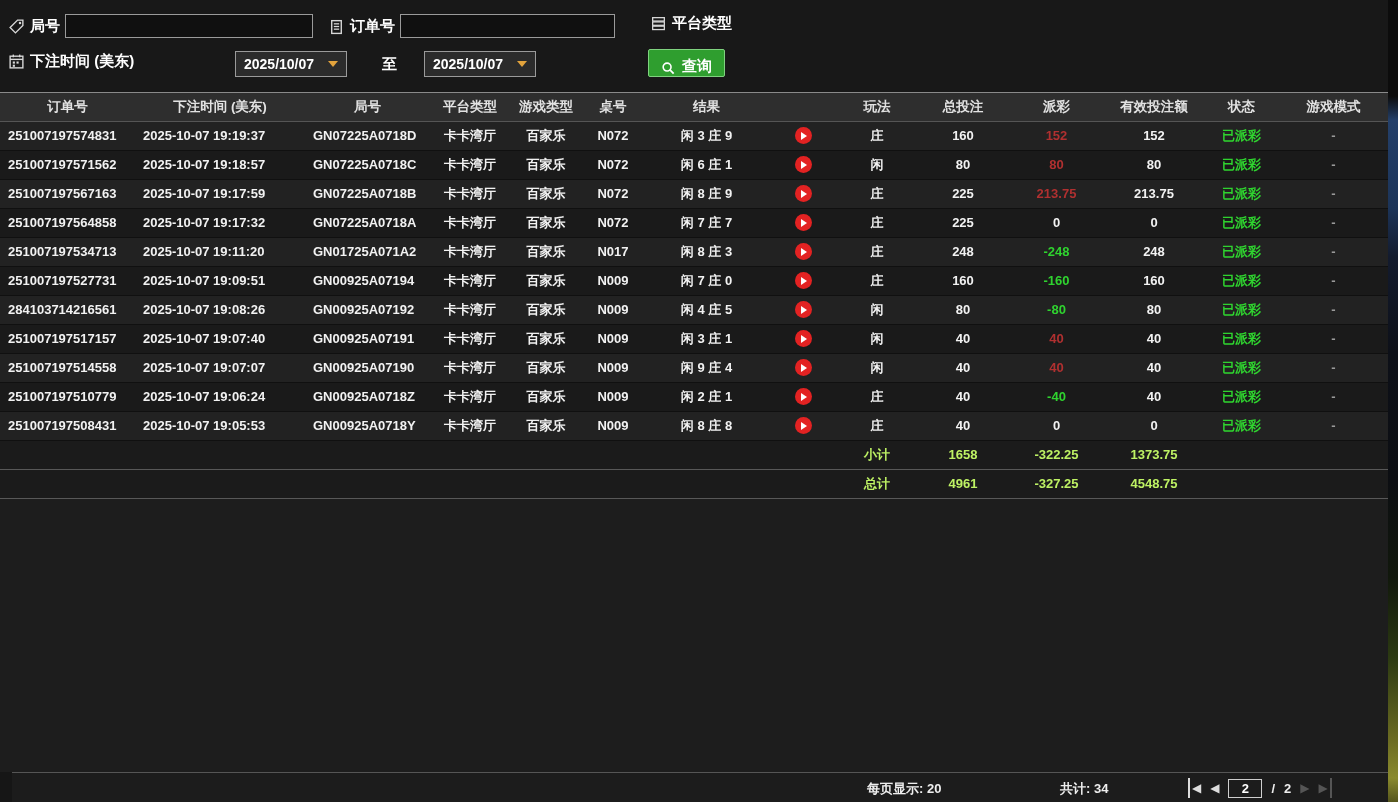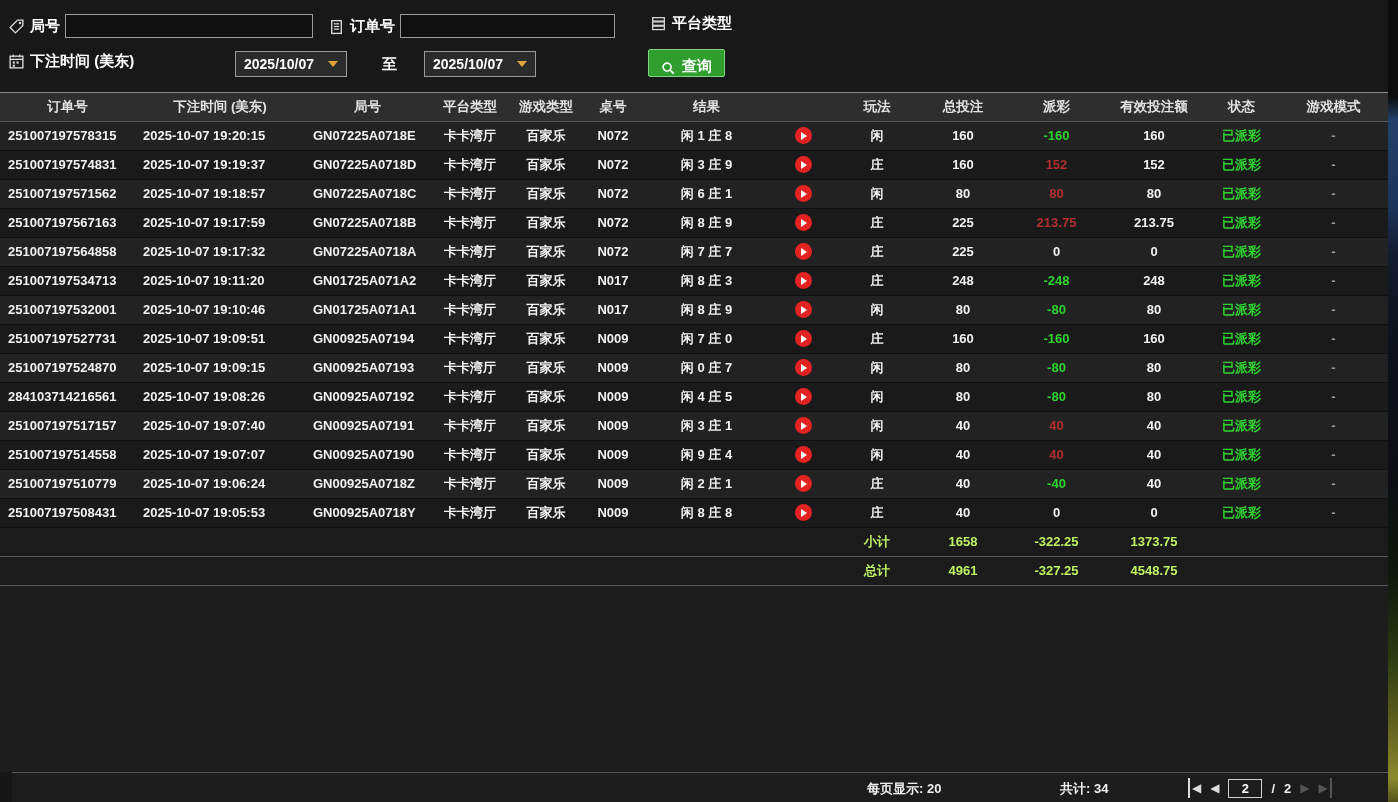"251007197578315" tr { html: <tr> <td>251007197578315</td> <td>2025-10-07 19:20:15</td> <td>GN07225A0718E</td> <td>卡卡湾厅</td> <td>百家乐</td> <td>N072</td> <td>闲 1 庄 8</td> <td><span> <span></span> </span></td> <td>闲</td> <td>160</td> <td>-160</td> <td>160</td> <td>已派彩</td> <td>-</td> </tr> -> none }
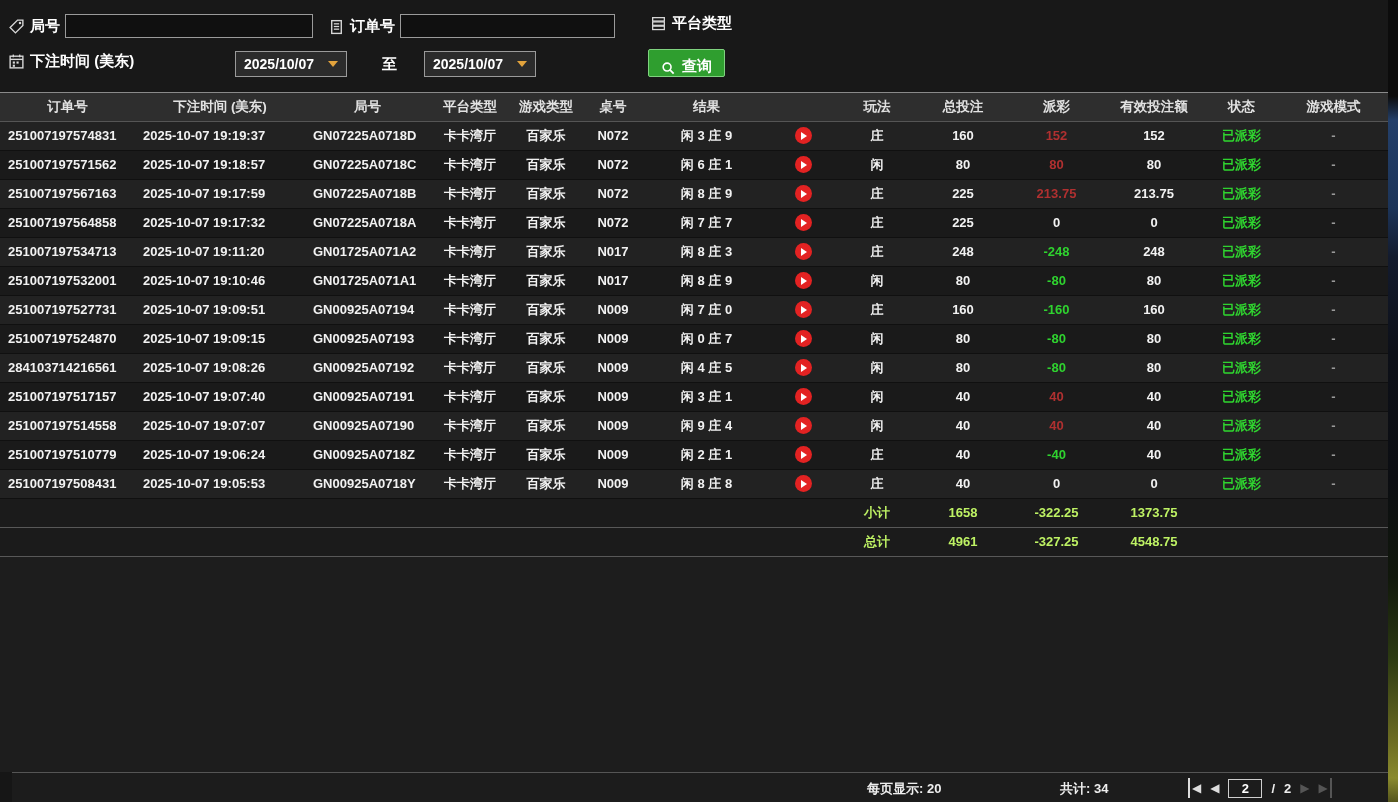"251007197532001" tr { html: <tr> <td>251007197532001</td> <td>2025-10-07 19:10:46</td> <td>GN01725A071A1</td> <td>卡卡湾厅</td> <td>百家乐</td> <td>N017</td> <td>闲 8 庄 9</td> <td><span> <span></span> </span></td> <td>闲</td> <td>80</td> <td>-80</td> <td>80</td> <td>已派彩</td> <td>-</td> </tr> -> none }
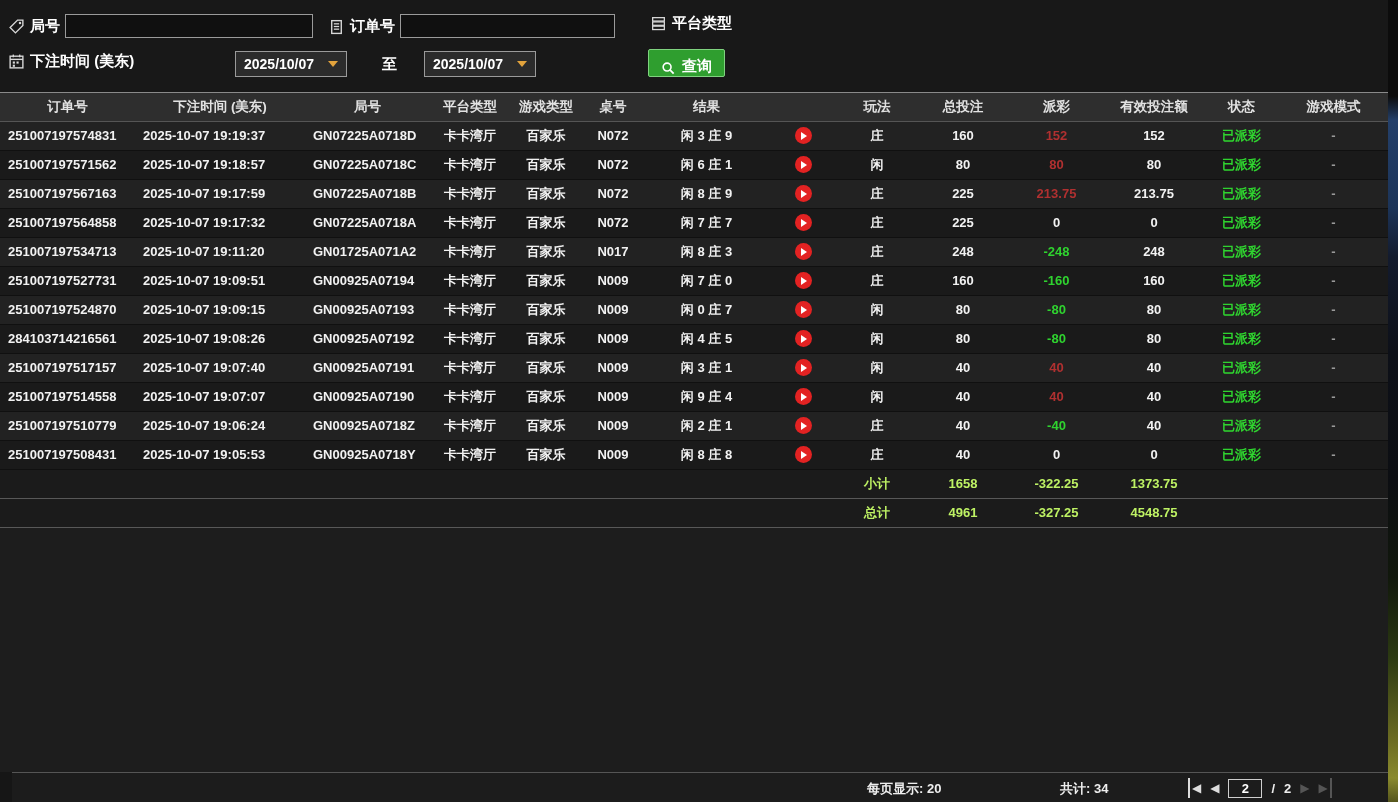"251007197524870" tr { html: <tr> <td>251007197524870</td> <td>2025-10-07 19:09:15</td> <td>GN00925A07193</td> <td>卡卡湾厅</td> <td>百家乐</td> <td>N009</td> <td>闲 0 庄 7</td> <td><span> <span></span> </span></td> <td>闲</td> <td>80</td> <td>-80</td> <td>80</td> <td>已派彩</td> <td>-</td> </tr> -> none }
